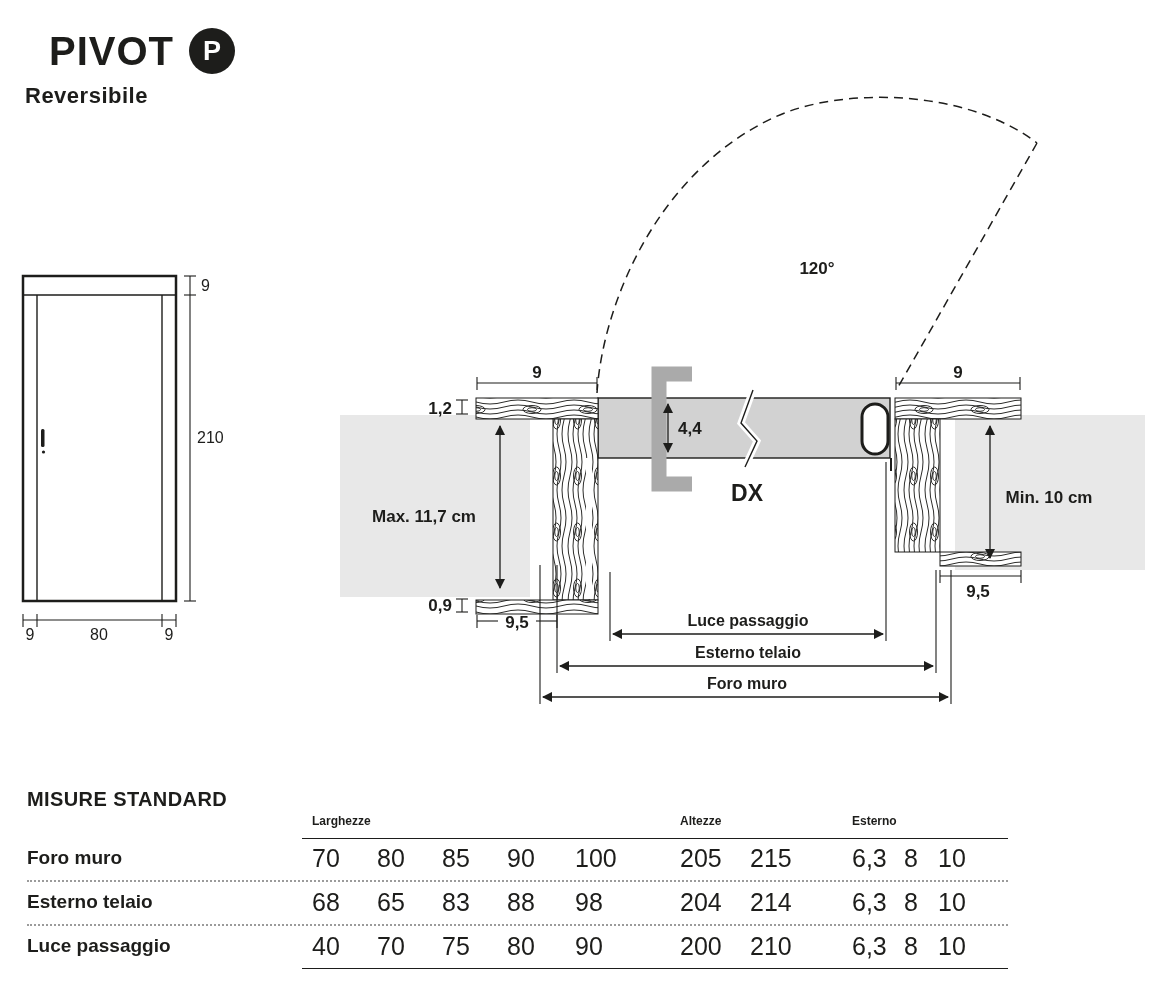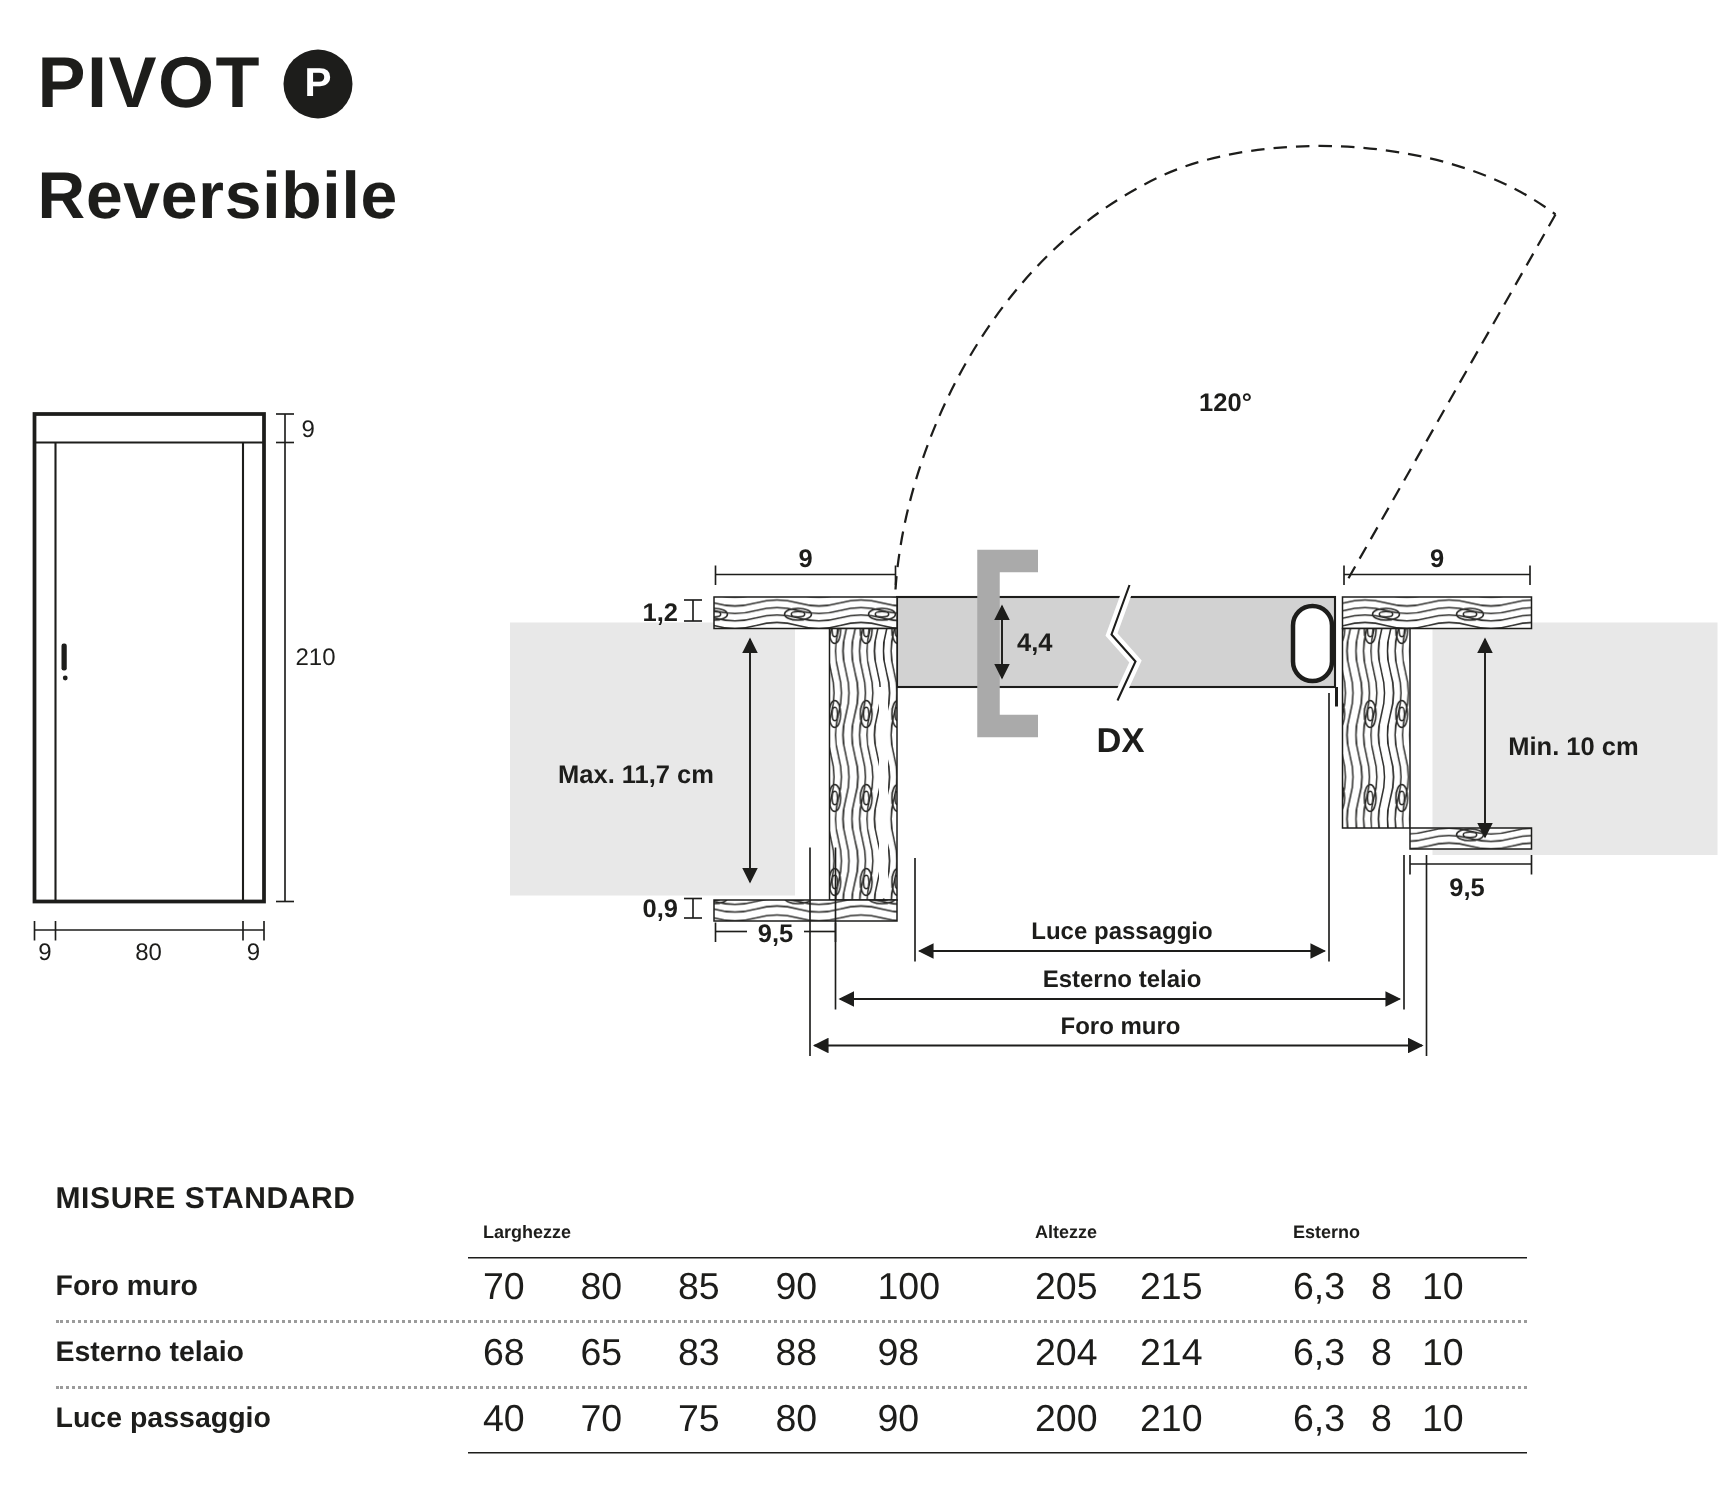"PIVOT" .title { font-size: 48px -> 40px; margin-left: none -> 24px }
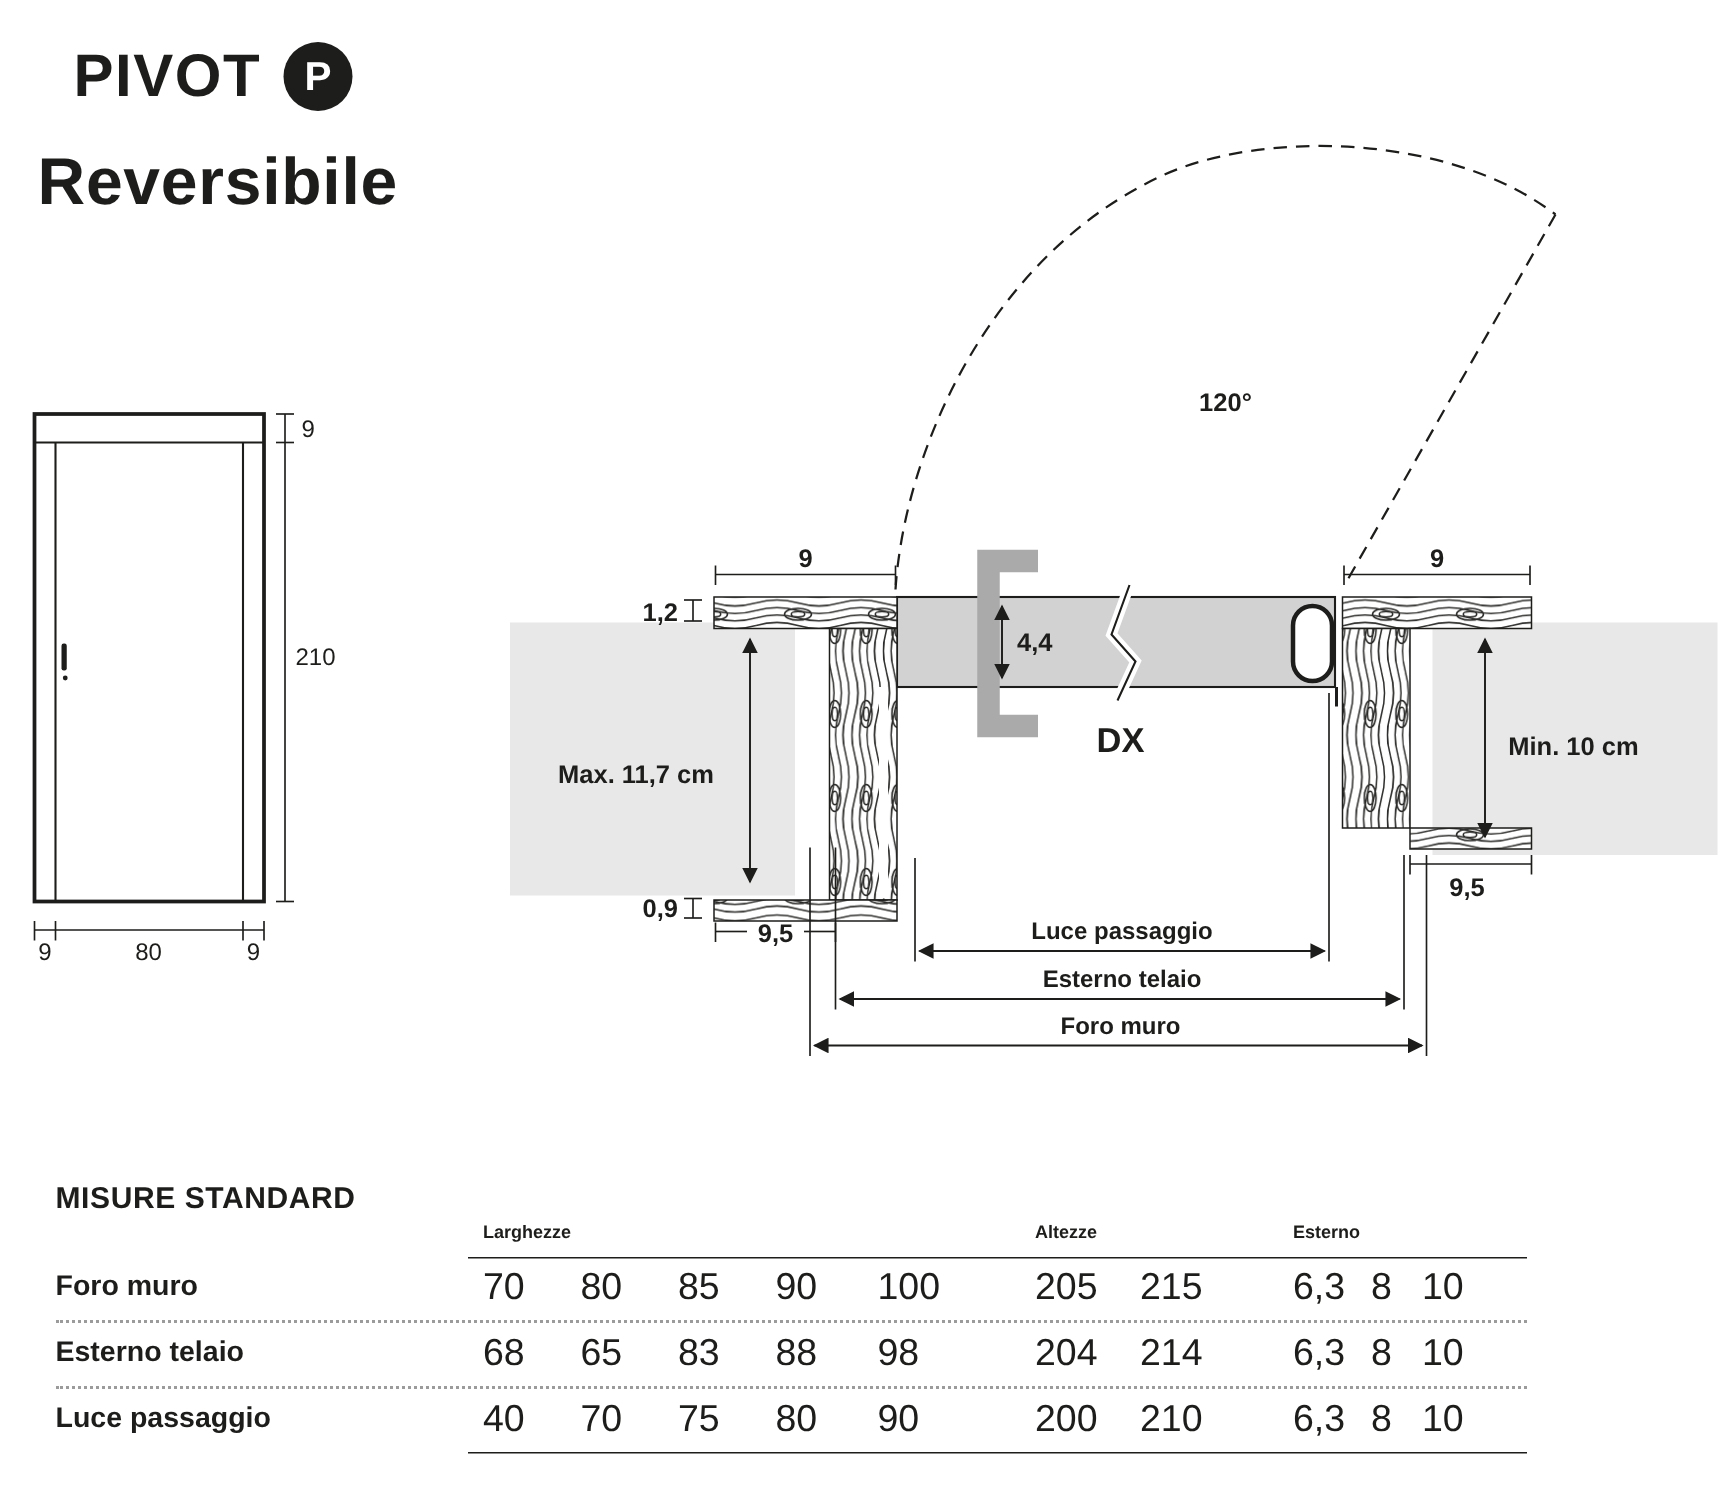"Reversibile" .subtitle { font-size: 44px -> 22px; margin-top: 23px -> 9px }
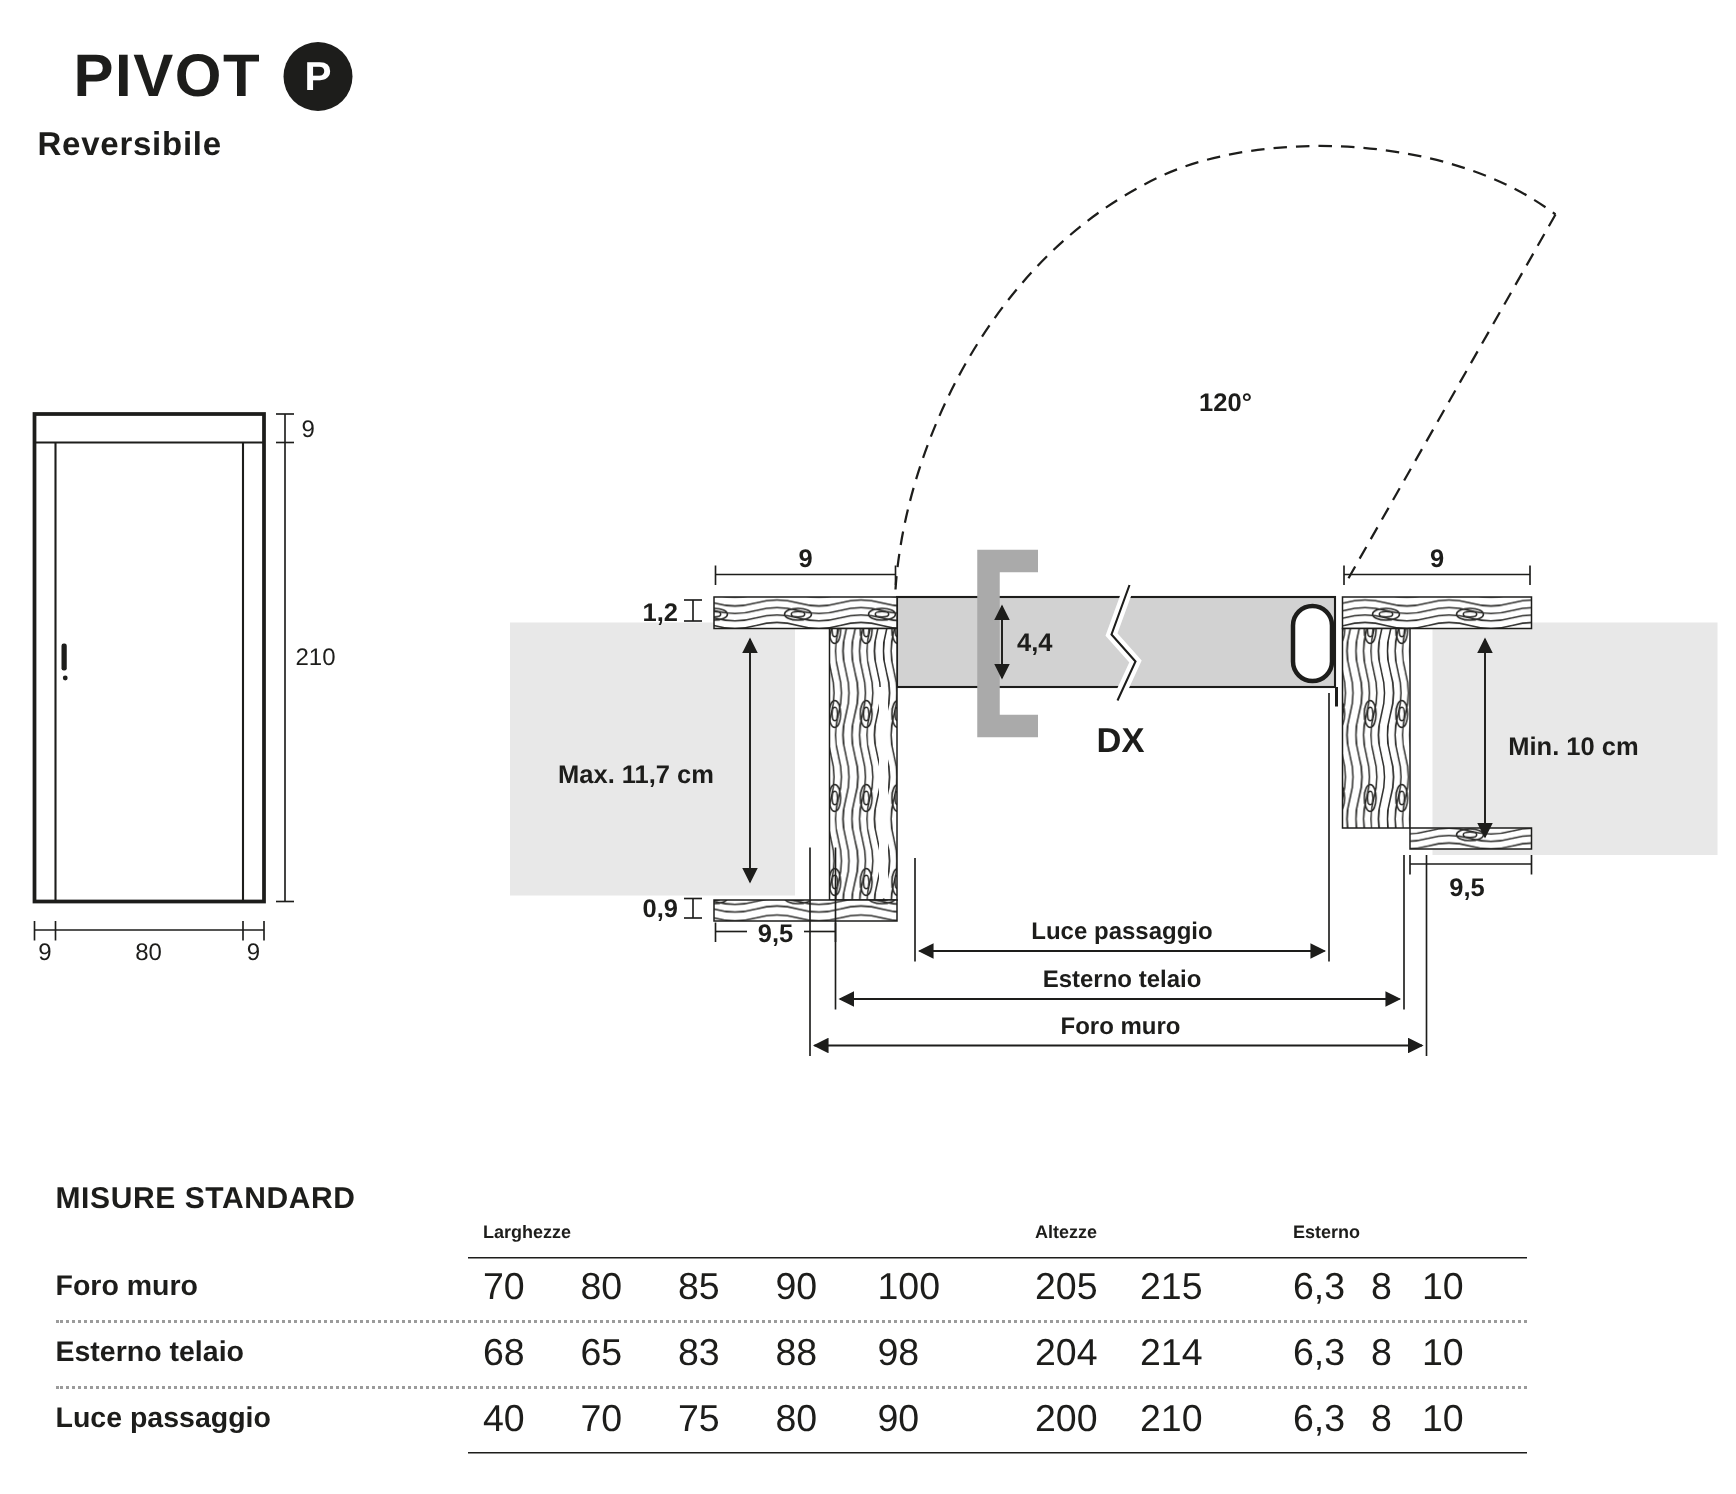"MISURE STANDARD" .table-section { left: 12px -> 2px }
